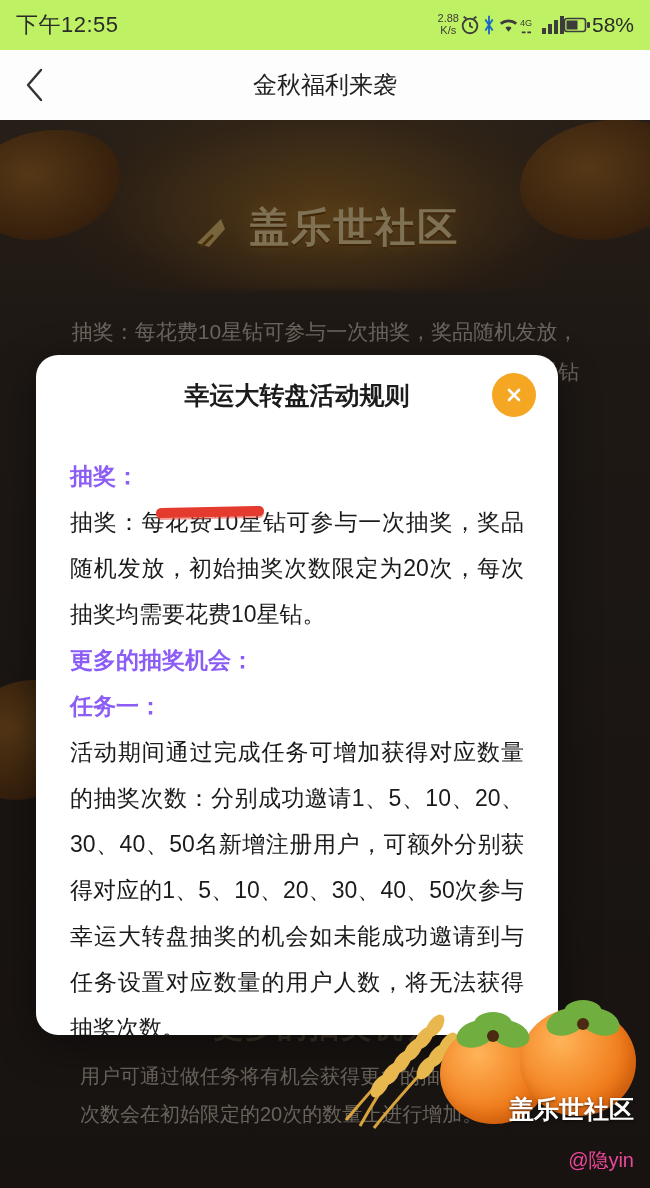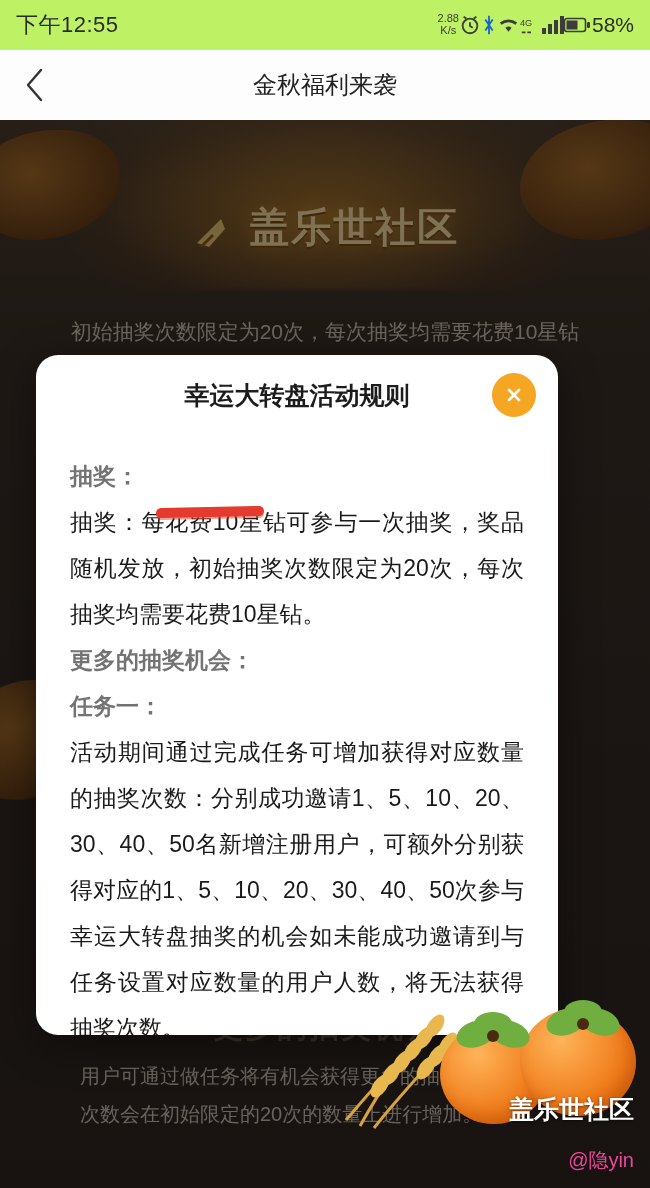"抽奖：每花费10星钻可参与一次抽奖，奖品随机发放，" div { html: none -> <div>抽奖：每花费10星钻可参与一次抽奖，奖品随机发放，</div> }
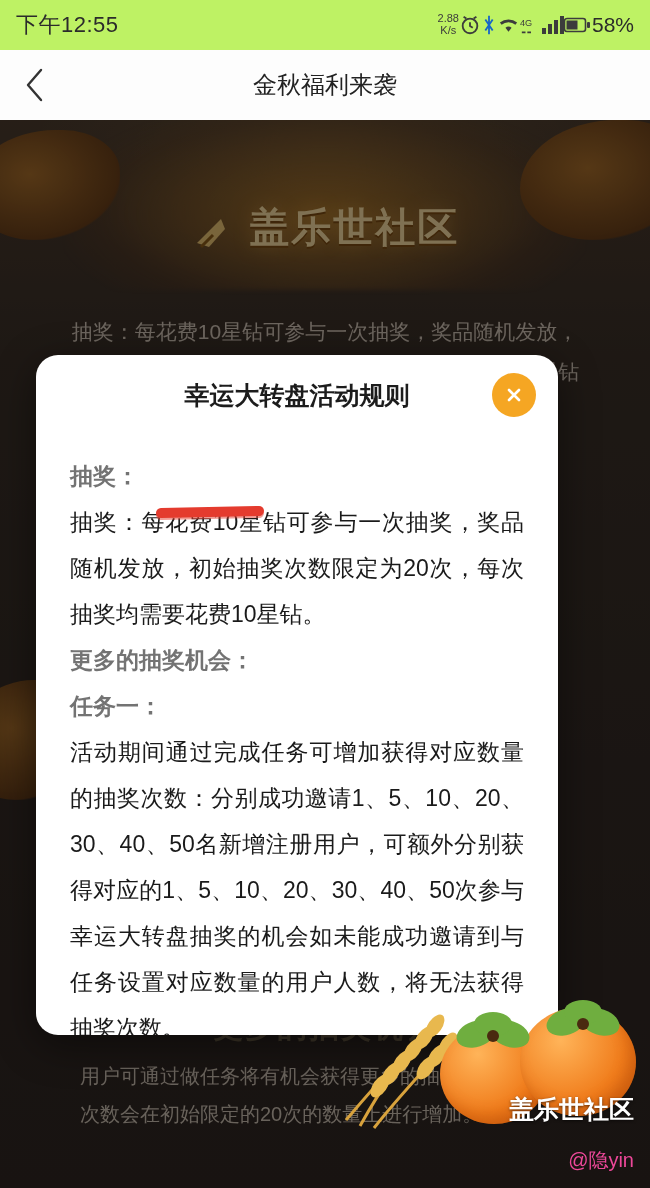"抽奖：" .sec-head { color: #737373 -> #8b5cf6 }
